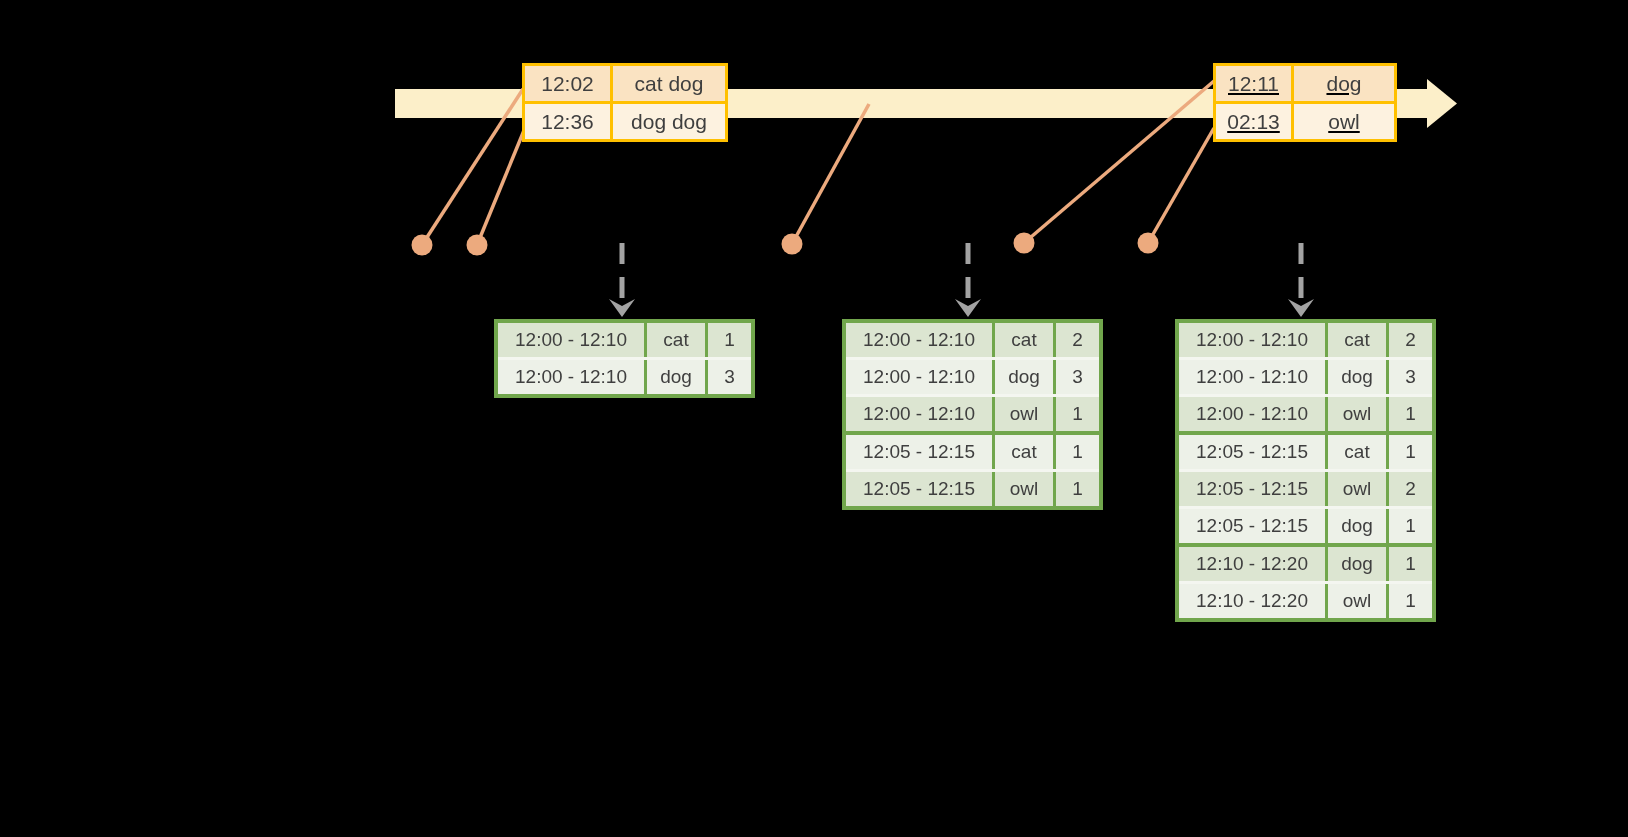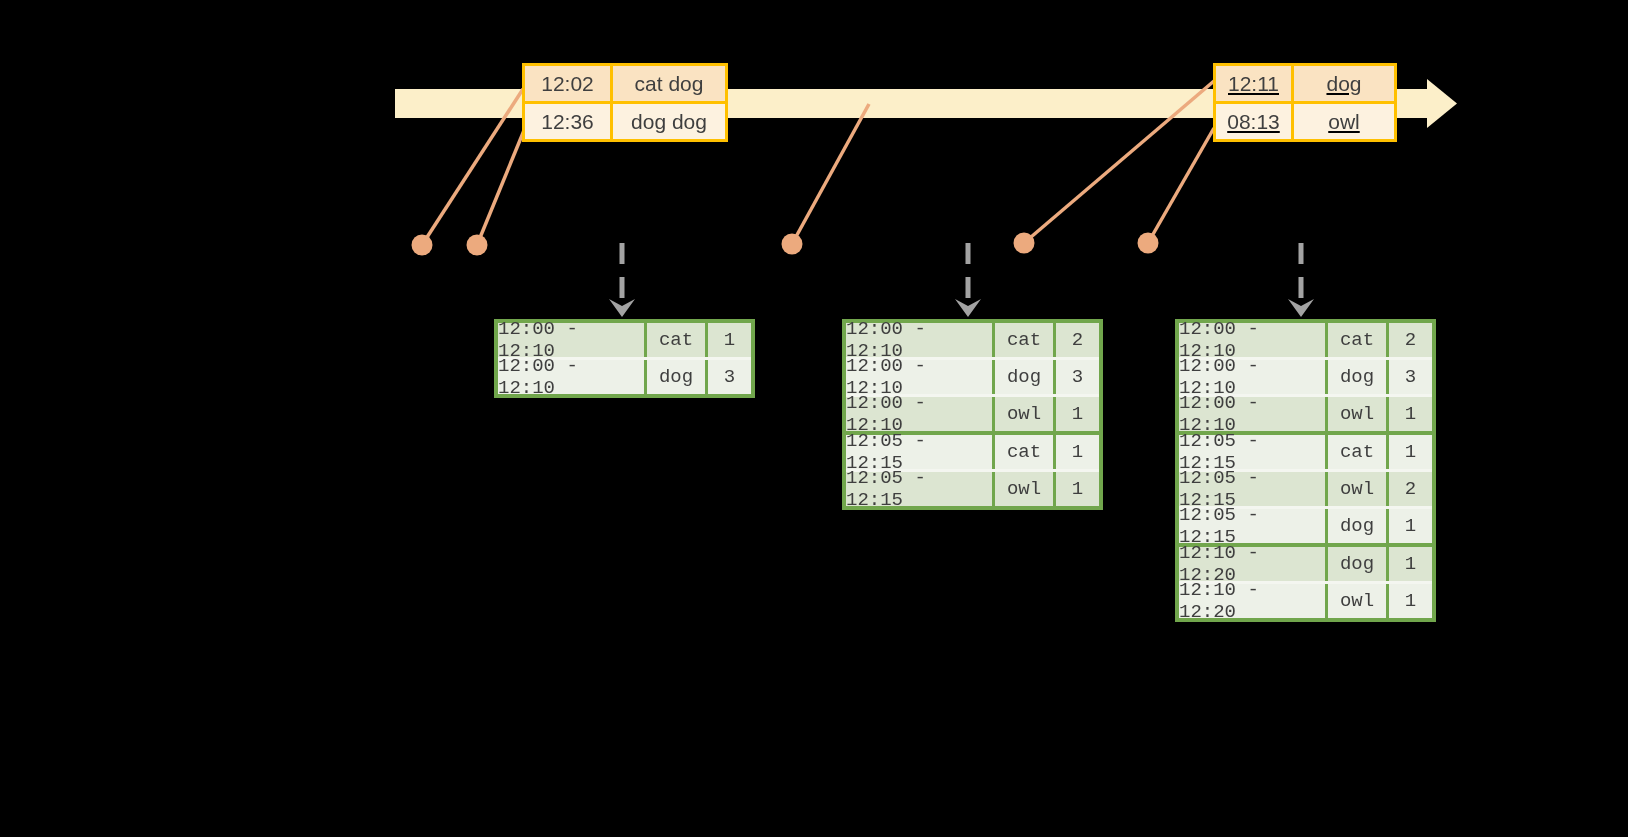"08:13" div.event-cell { text: 08:13 -> 02:13 }
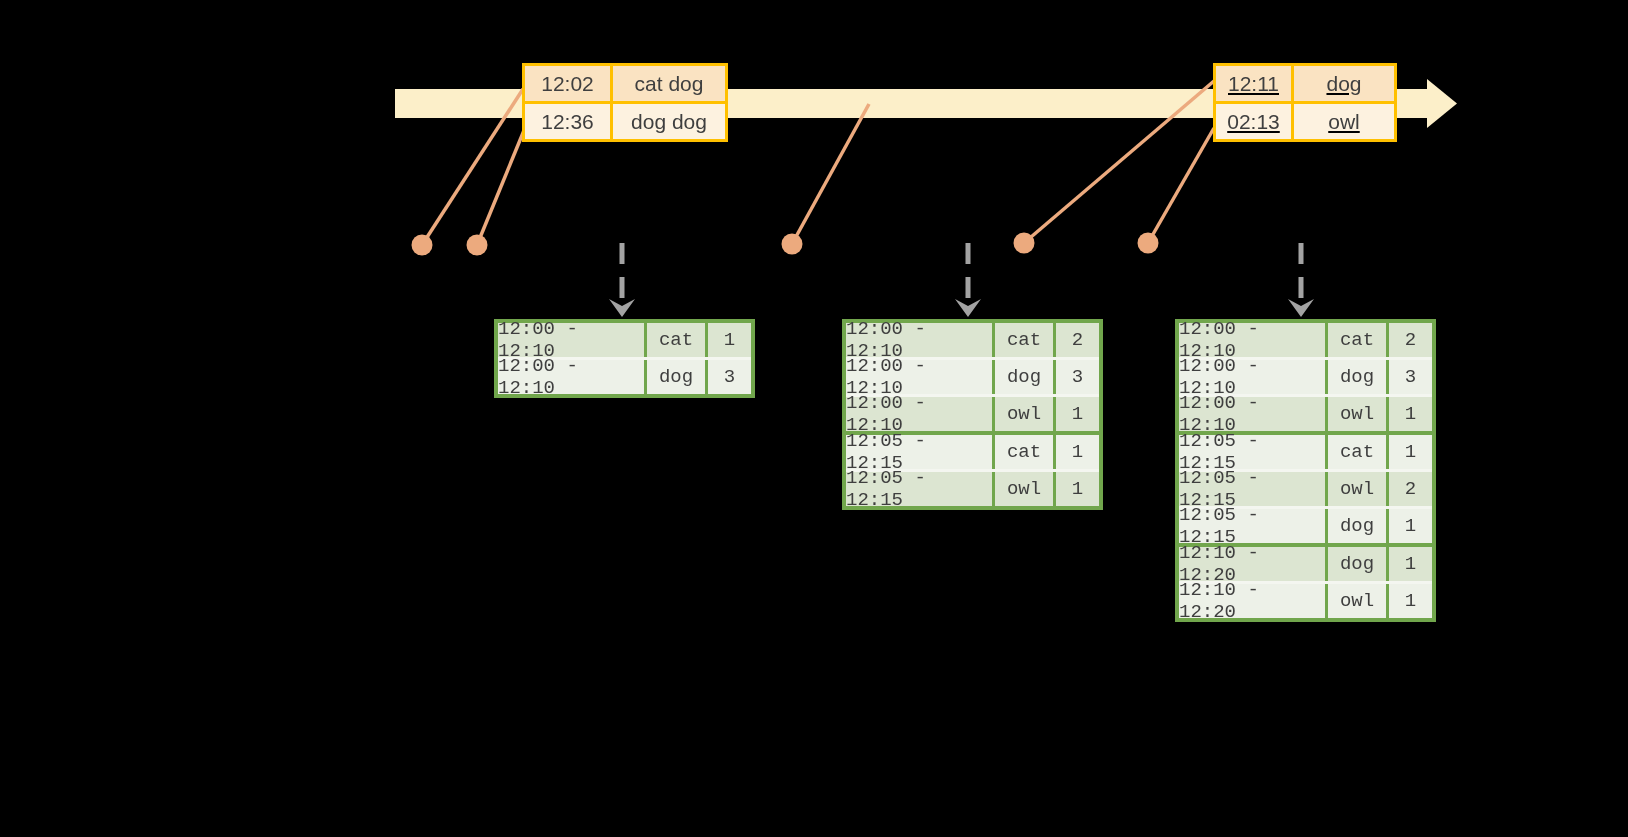"12:00 - 12:10" .result-row { font-family: Liberation Mono, monospace -> none }
